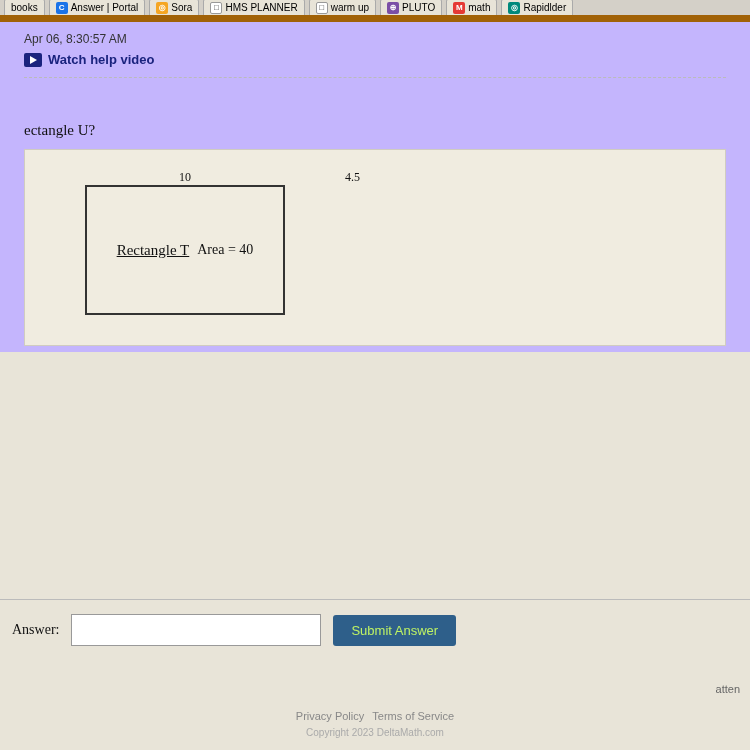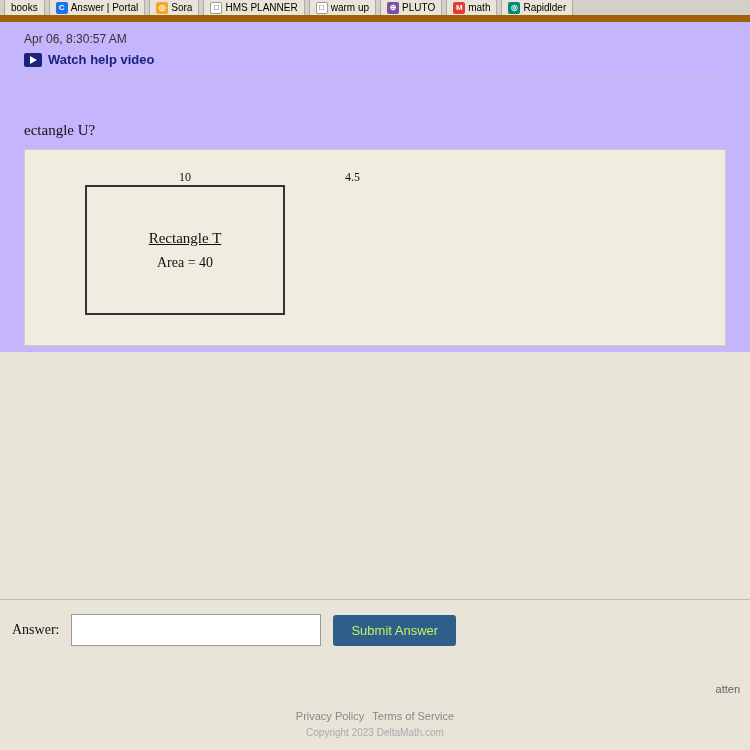"Rectangle T" .rect-box { flex-direction: column -> row }
